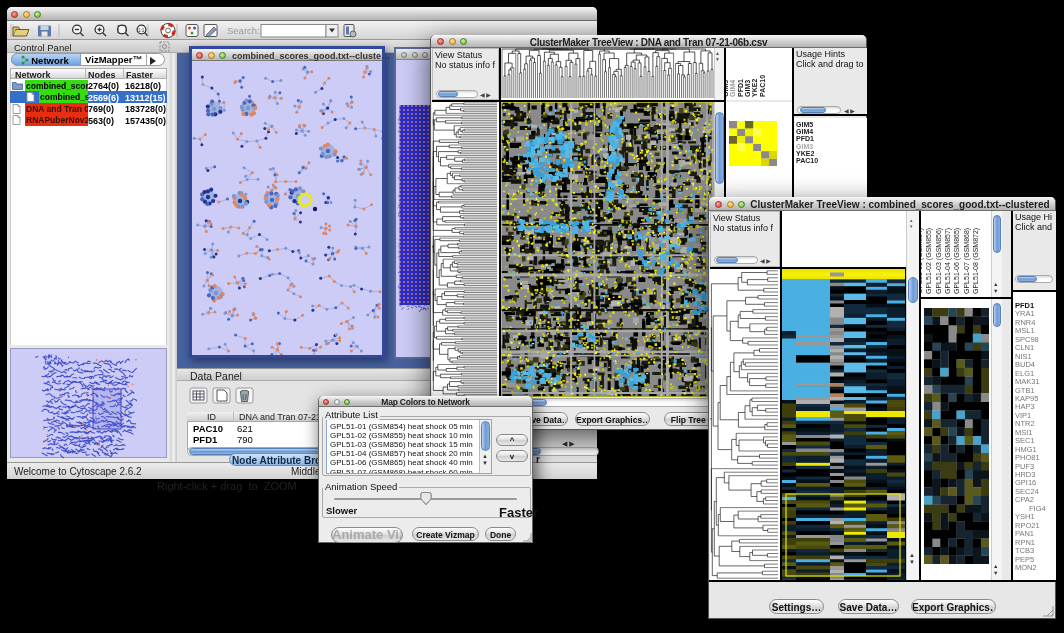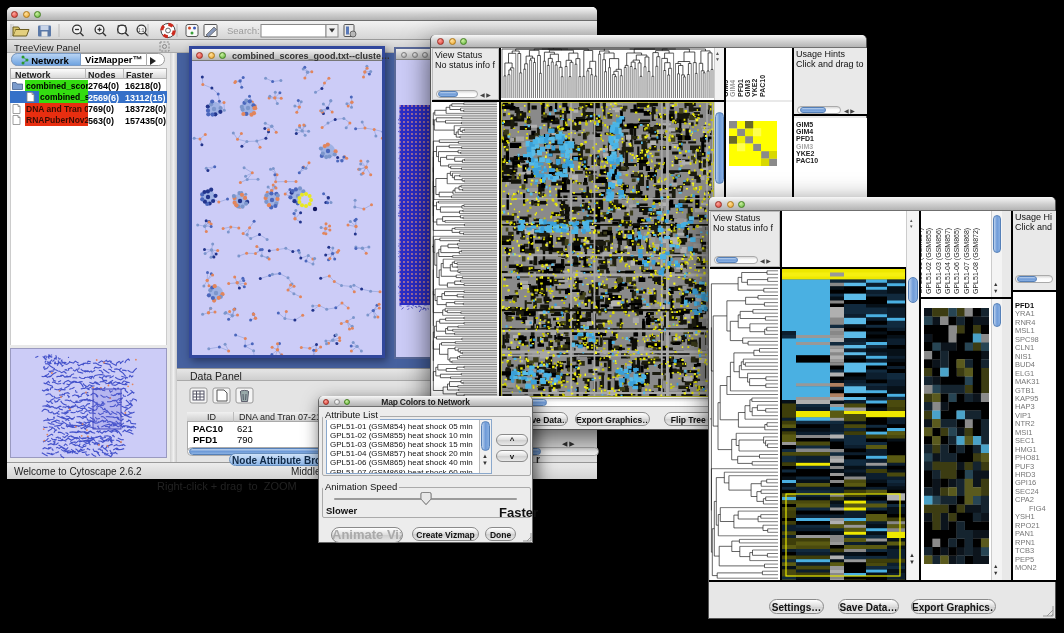"TreeView Panel" div { text: TreeView -> Control }
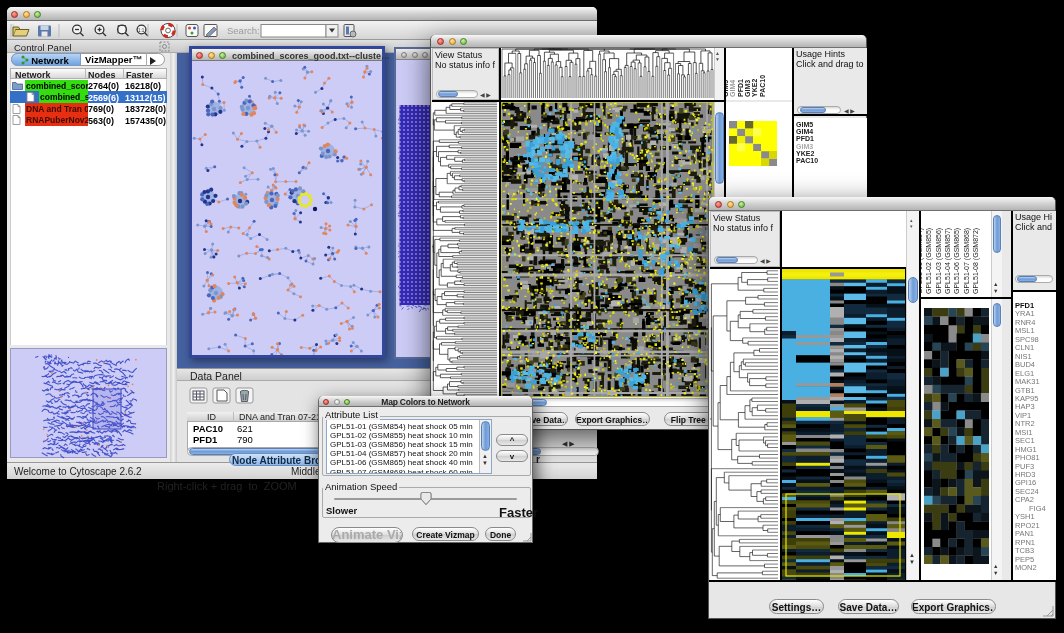"ClusterMaker TreeView : DNA and" div.ttext { html: none -> <div>ClusterMaker TreeView : DNA and Tran 07-21-06b.csv</div> }
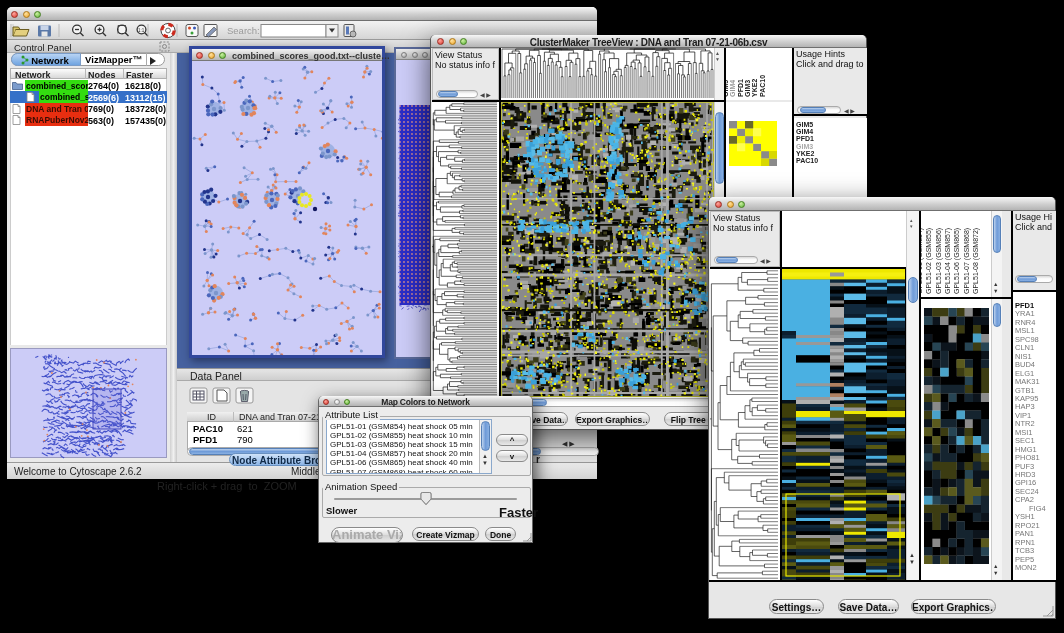"ClusterMaker TreeView :" div.ttext { html: none -> <div>ClusterMaker TreeView : combined_scores_good.txt--clustered</div> }
